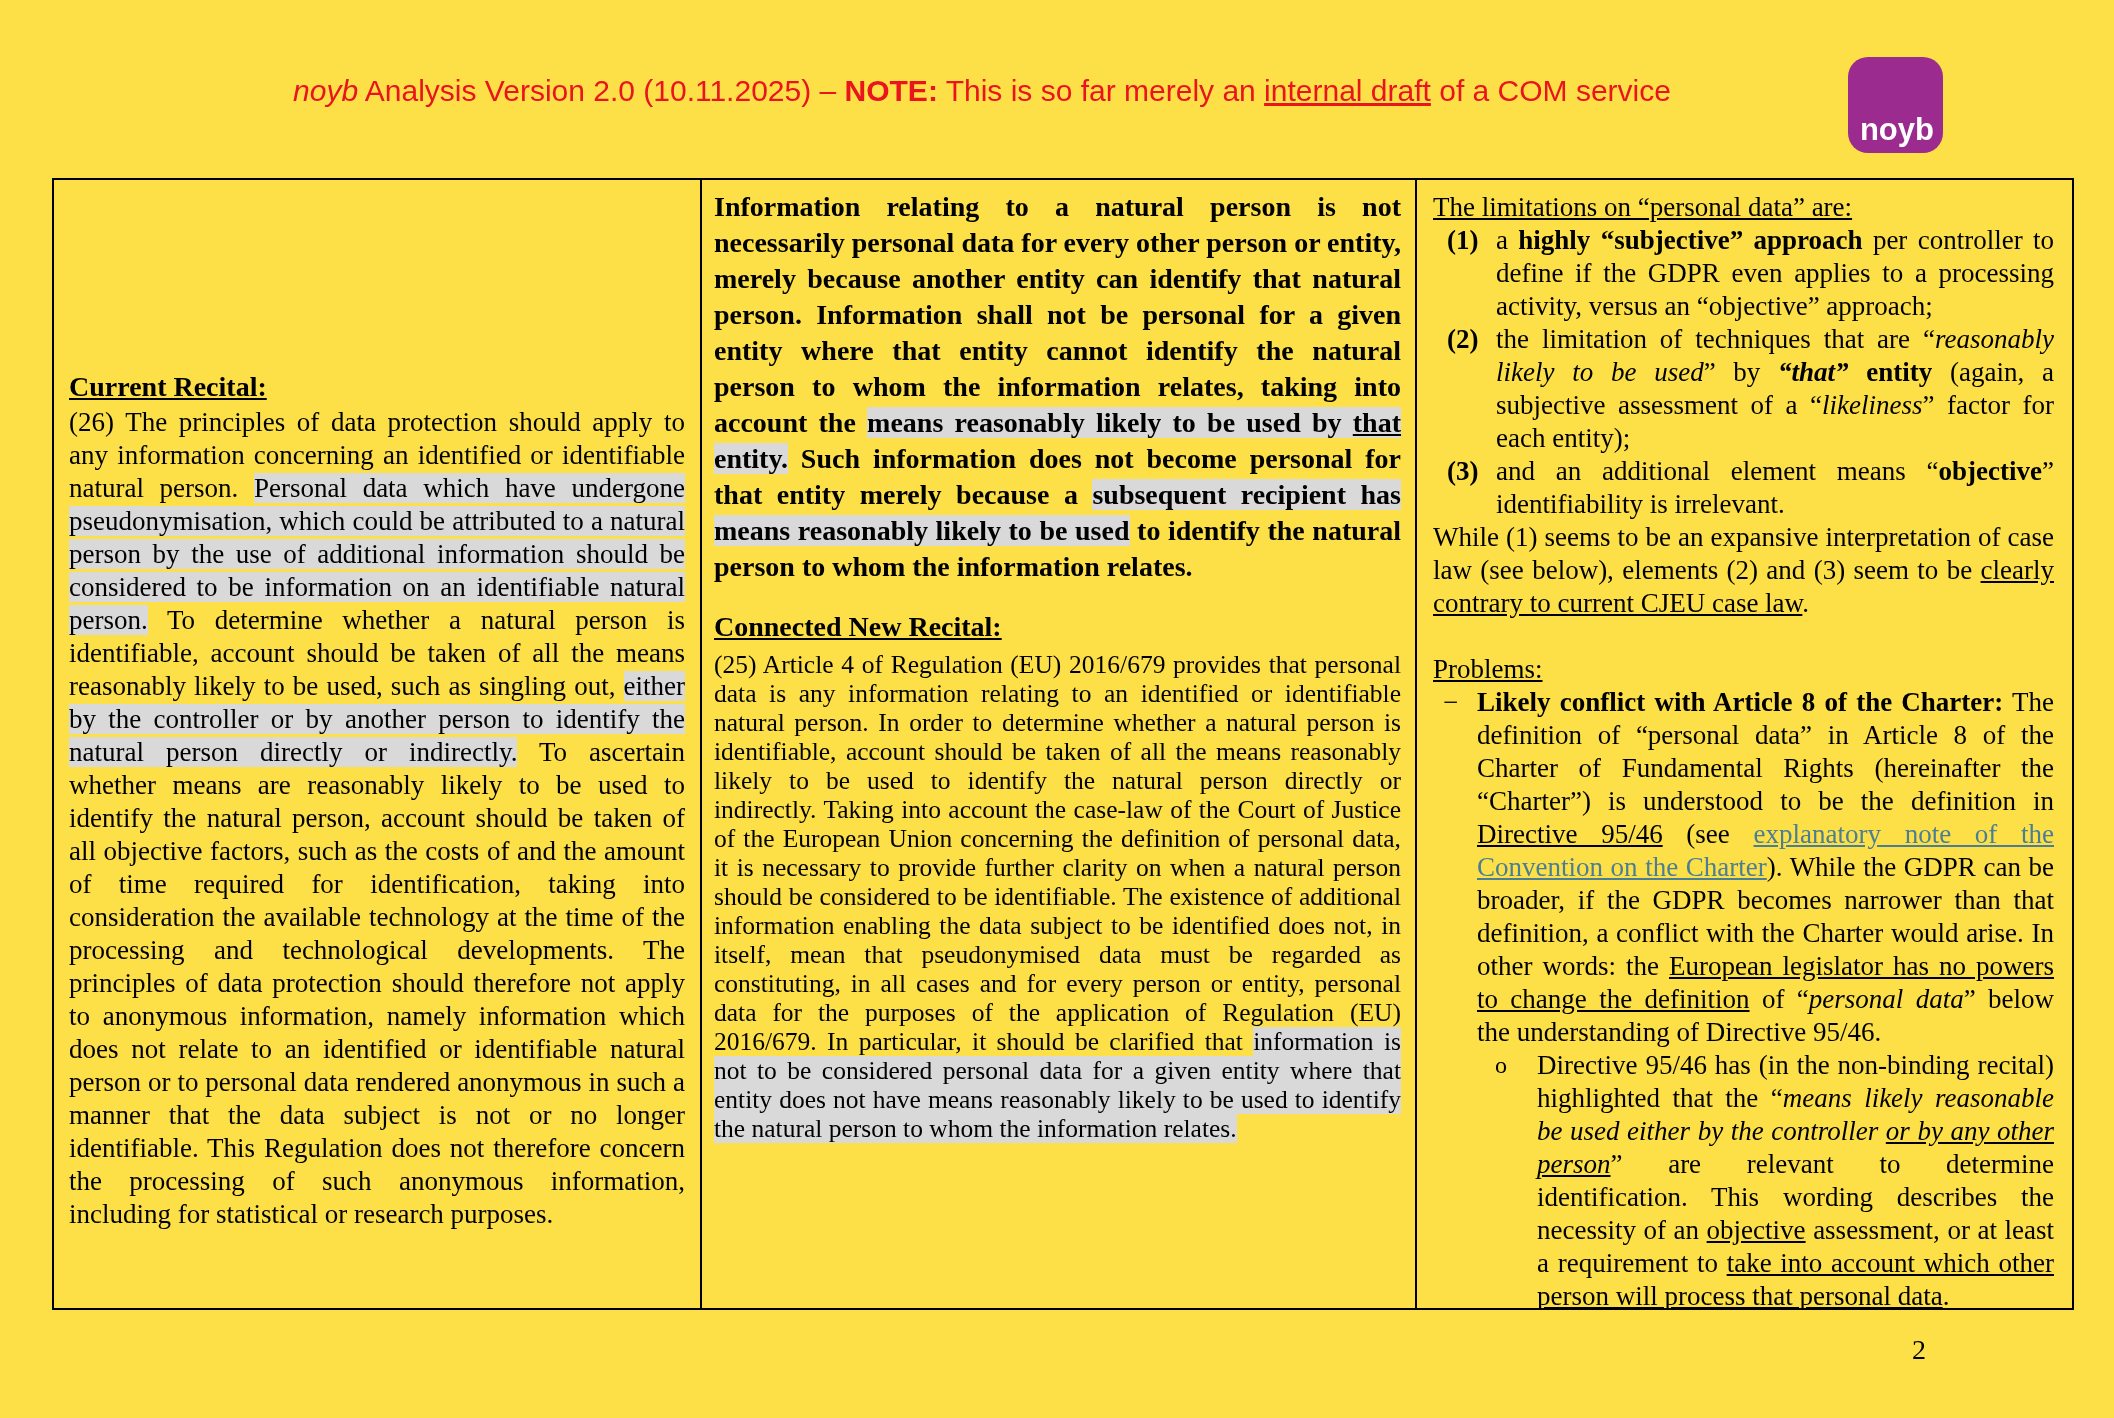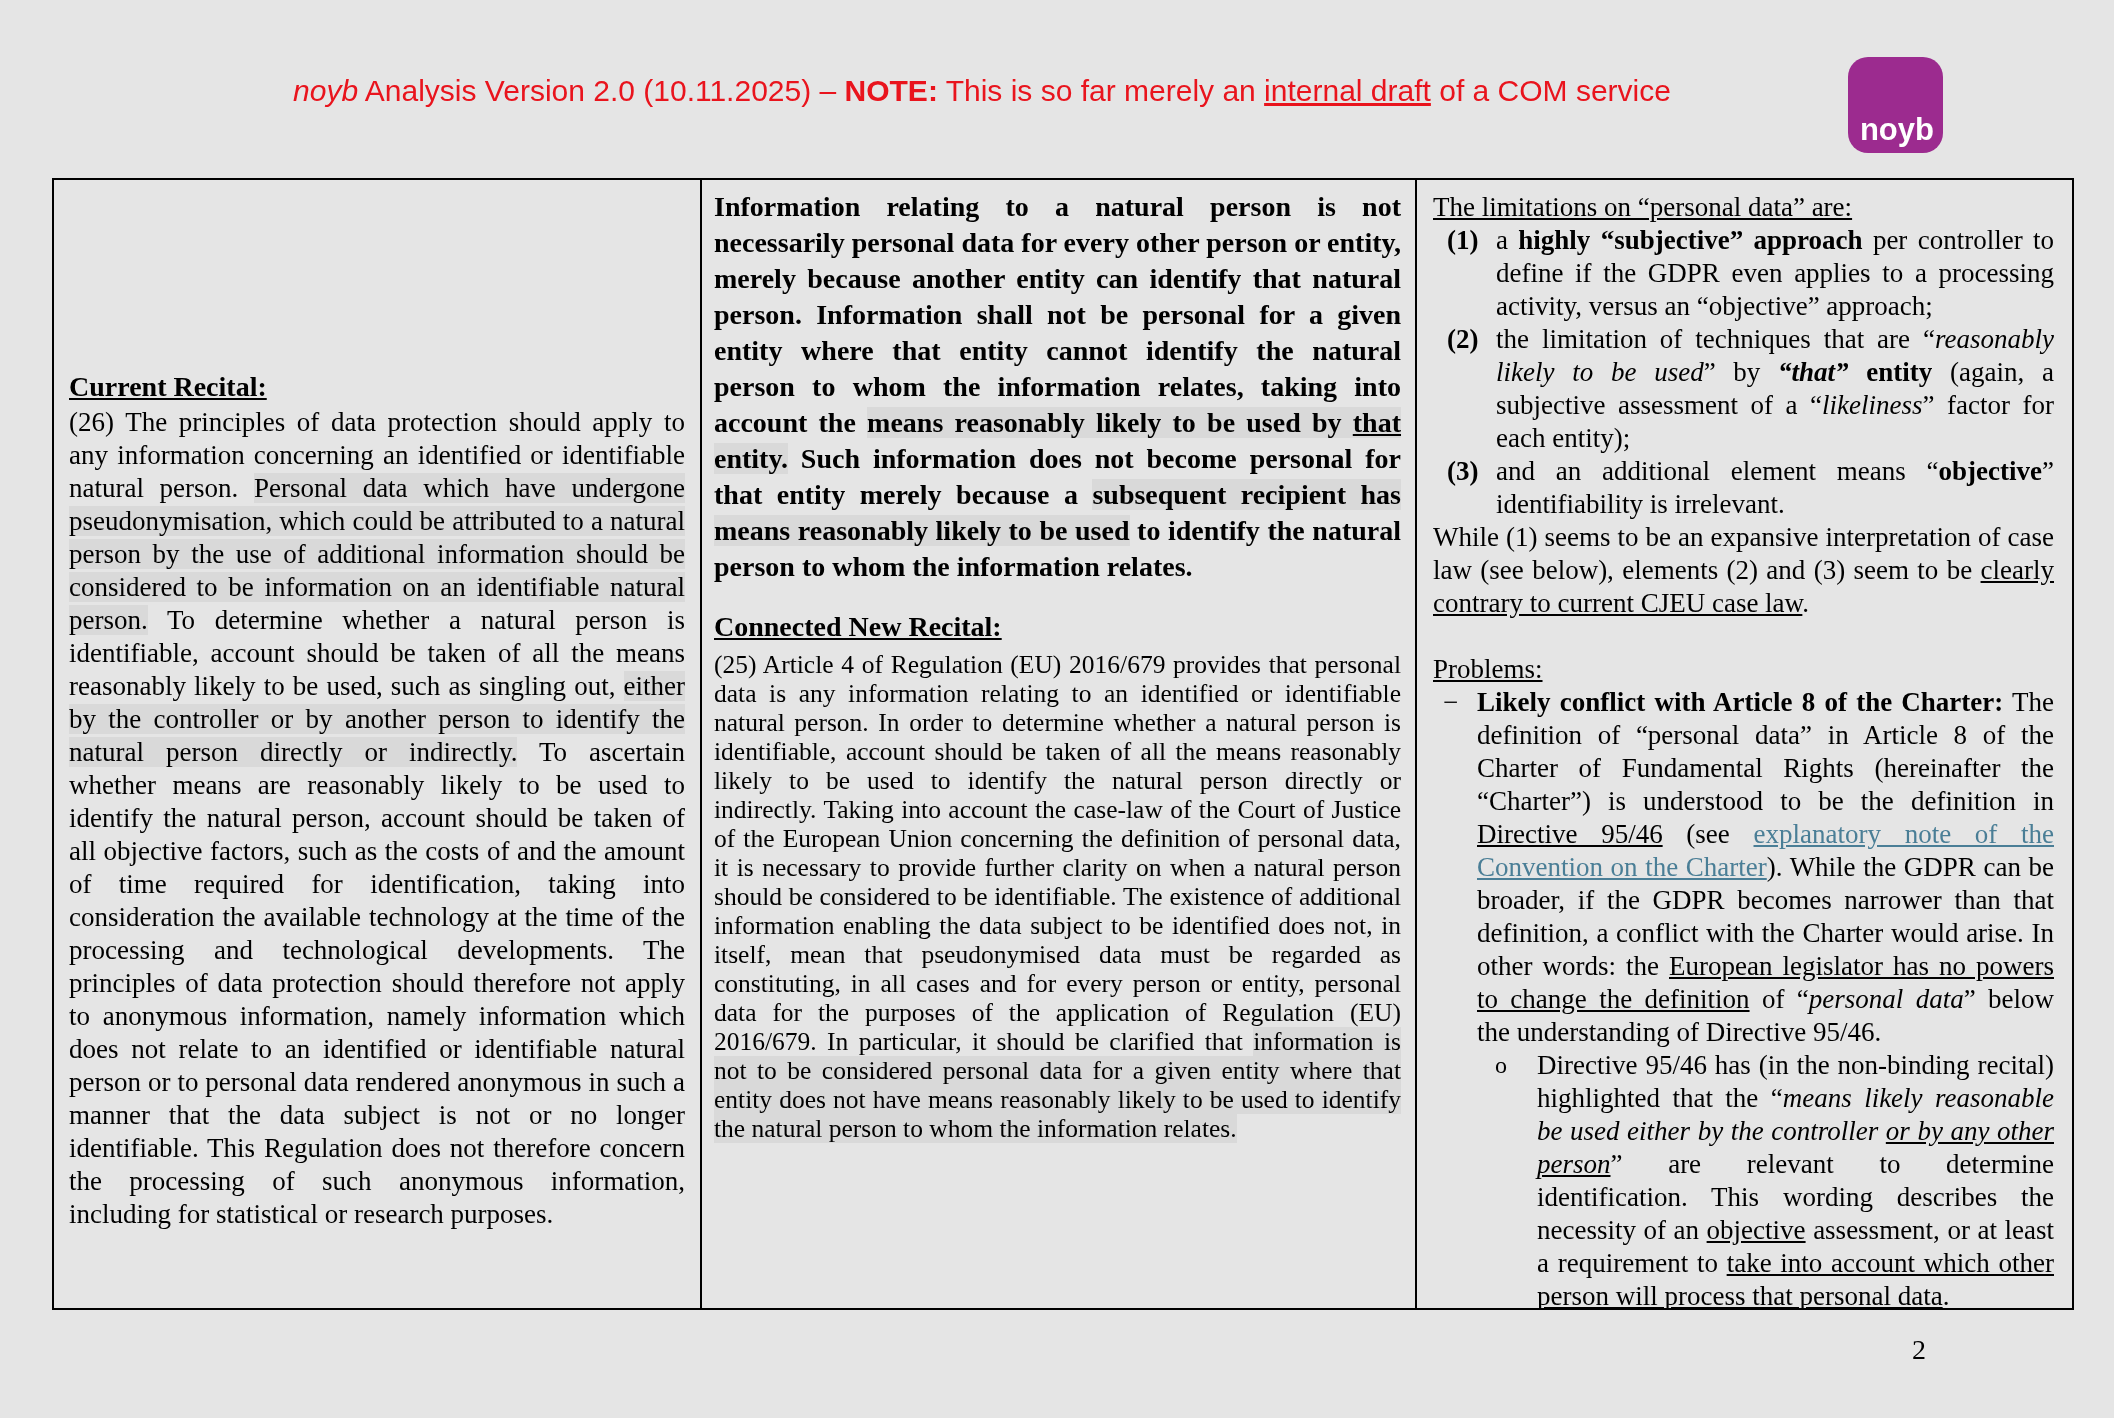"noyb Analysis Version 2.0 (10.11.2025)" .page { background: #e5e5e5 -> #fde047 }
